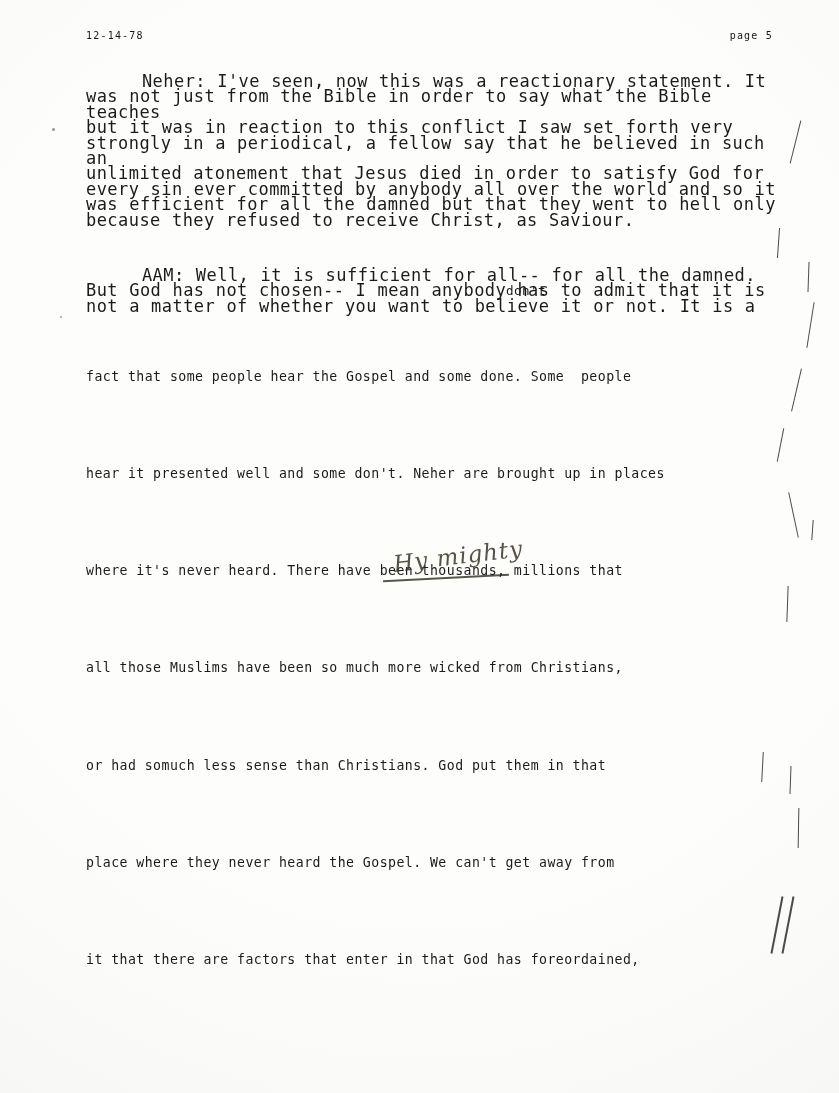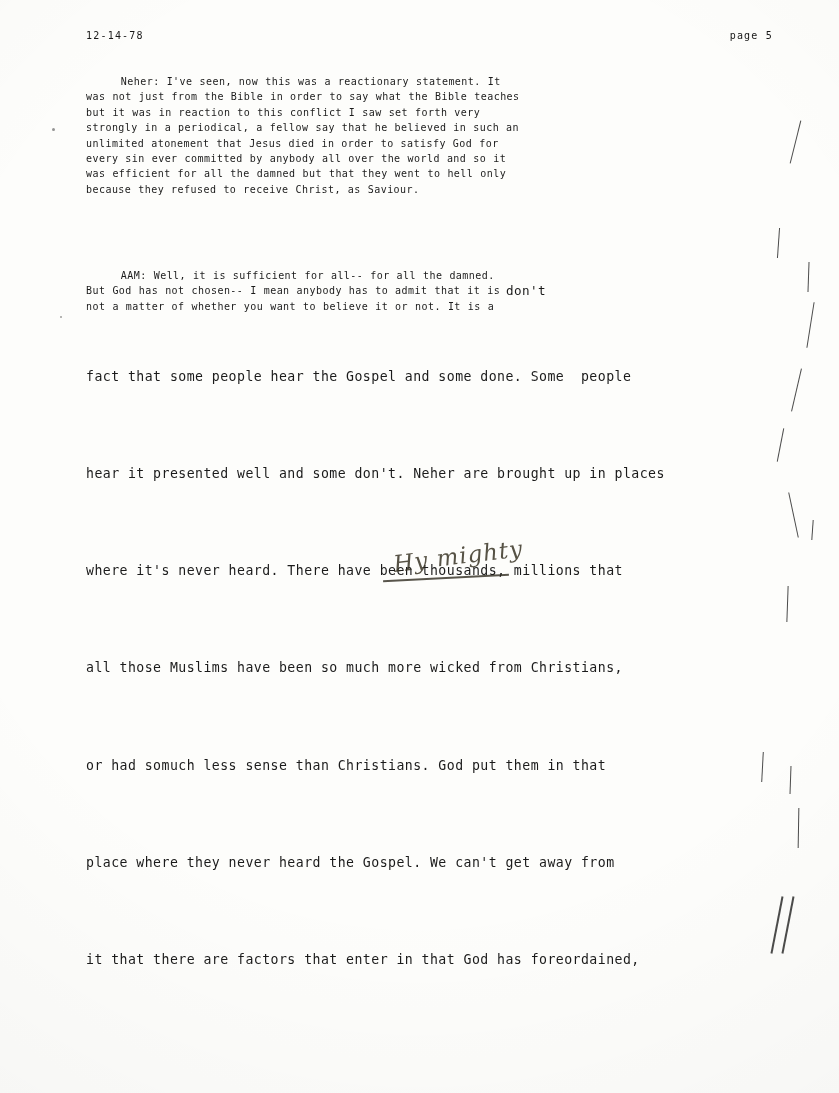"Neher: I've seen, now this" .body-block { font-size: 10px -> 17px }
